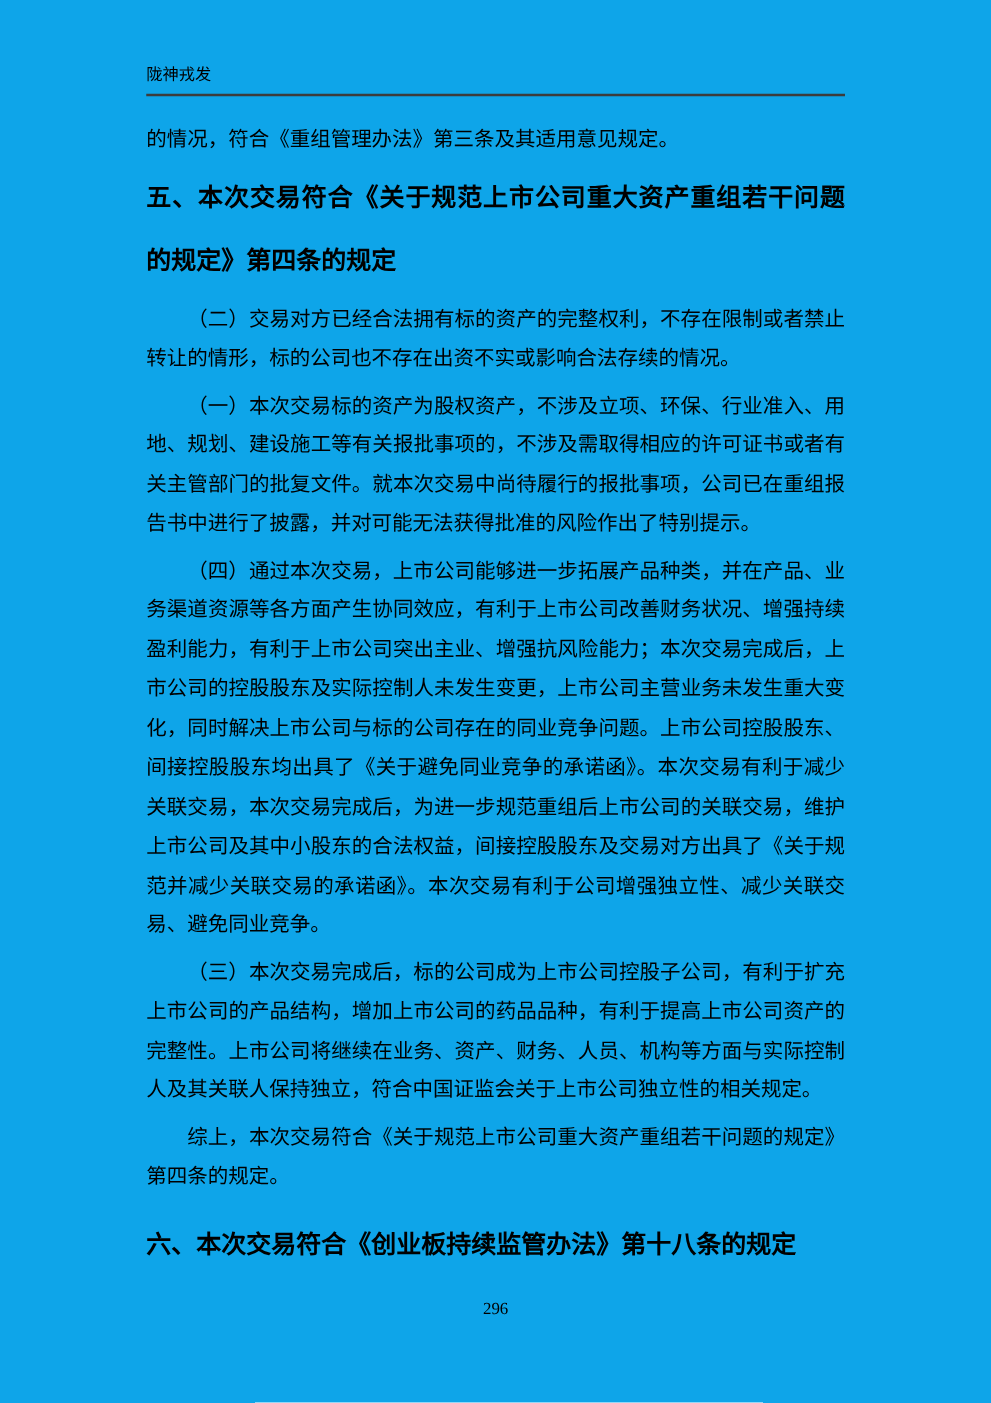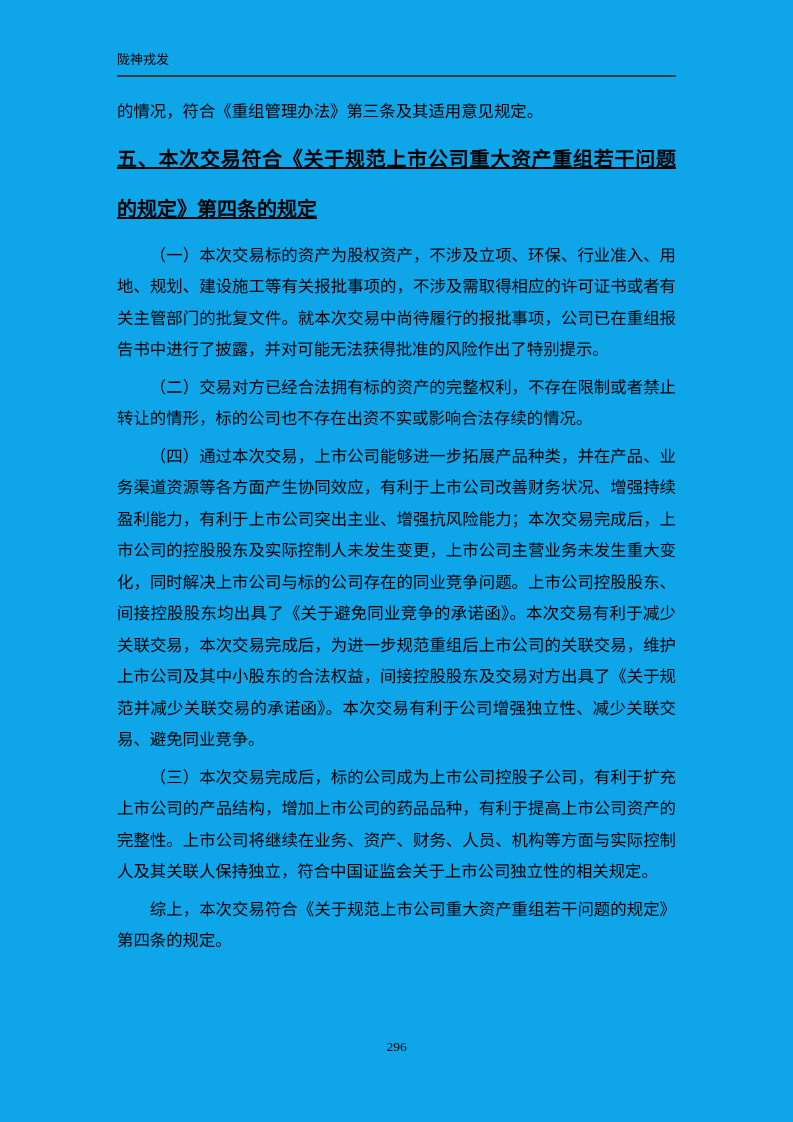"五、本次交易符合《关于规范上市公司重大资产重组若干问题的规定》第四条的规定" .section-heading { text-decoration: underline -> none }
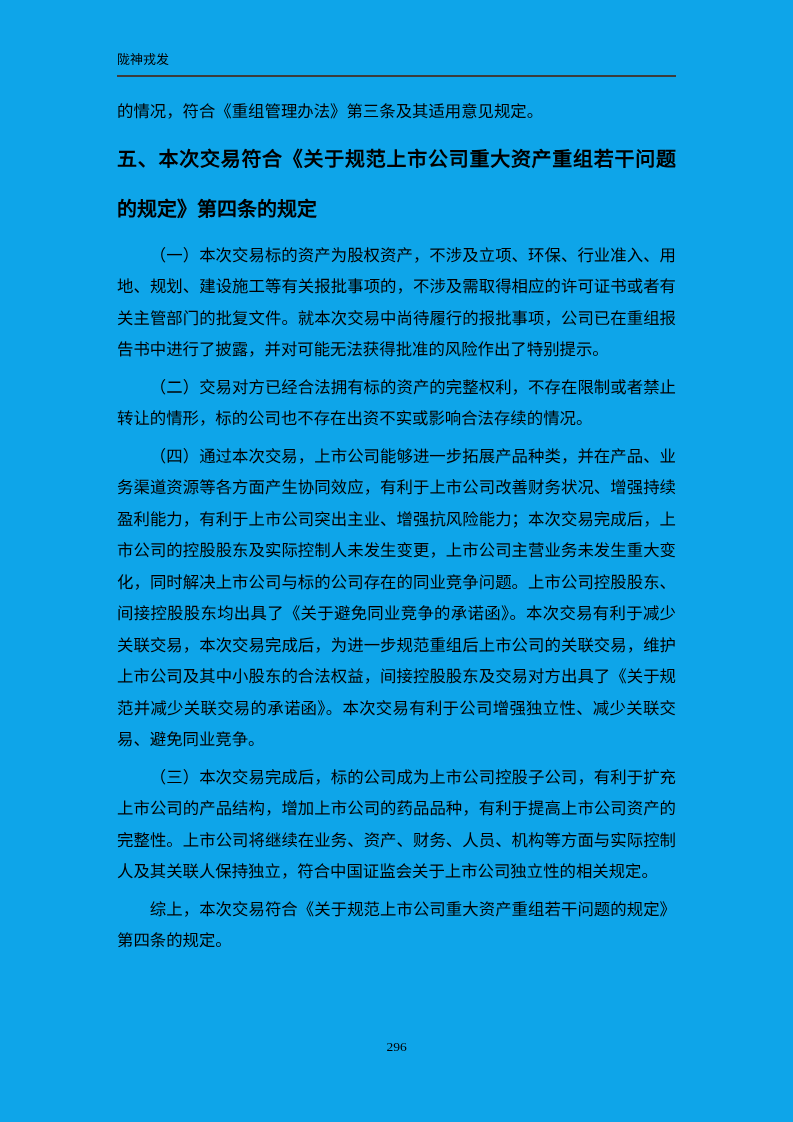"（一）本次交易标的资产为股权资产，不涉及立项、环保、行业准入、用地、规划、建设施" p.body-text { order: before "（二）交易对方已经合法拥有标的资产的完整权利，不存在限制或者禁止转让的情形，标的" -> after "（二）交易对方已经合法拥有标的资产的完整权利，不存在限制或者禁止转让的情形，标的" }
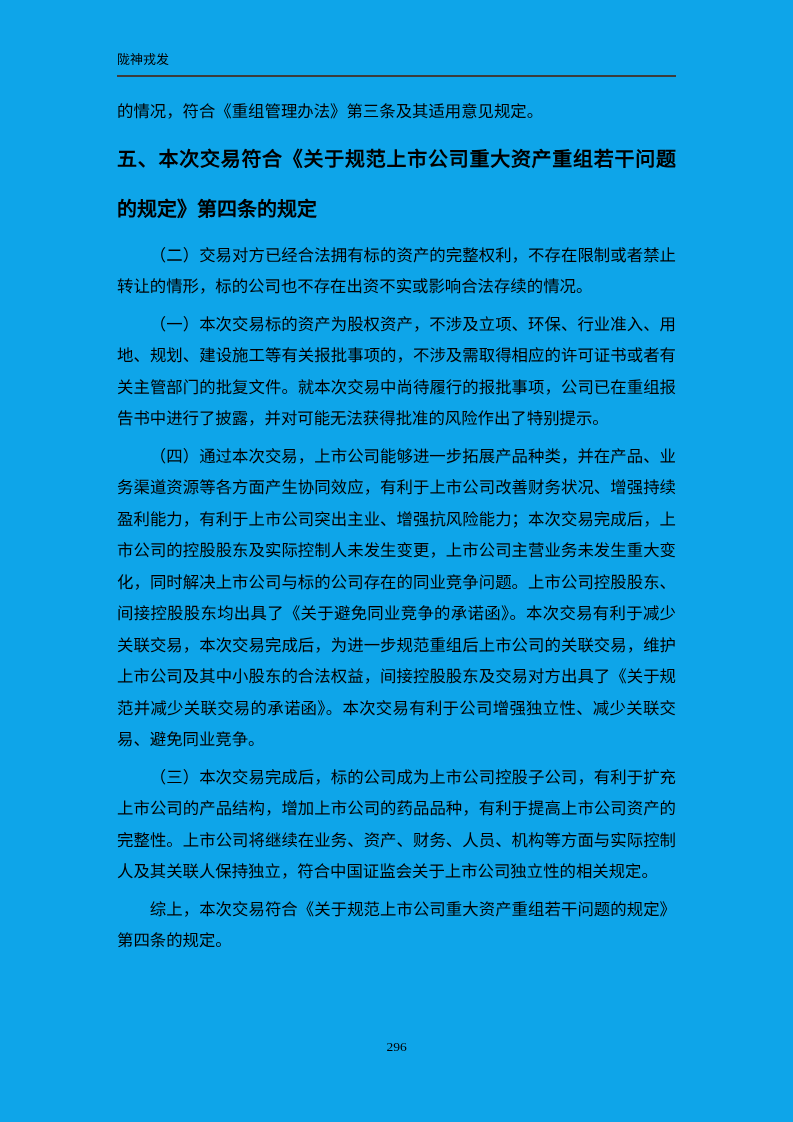"六、本次交易符合《创业板持续监管办法》第十八条的规定" h1.section-heading { html: none -> <h1>六、本次交易符合《创业板持续监管办法》第十八条的规定</h1> }
